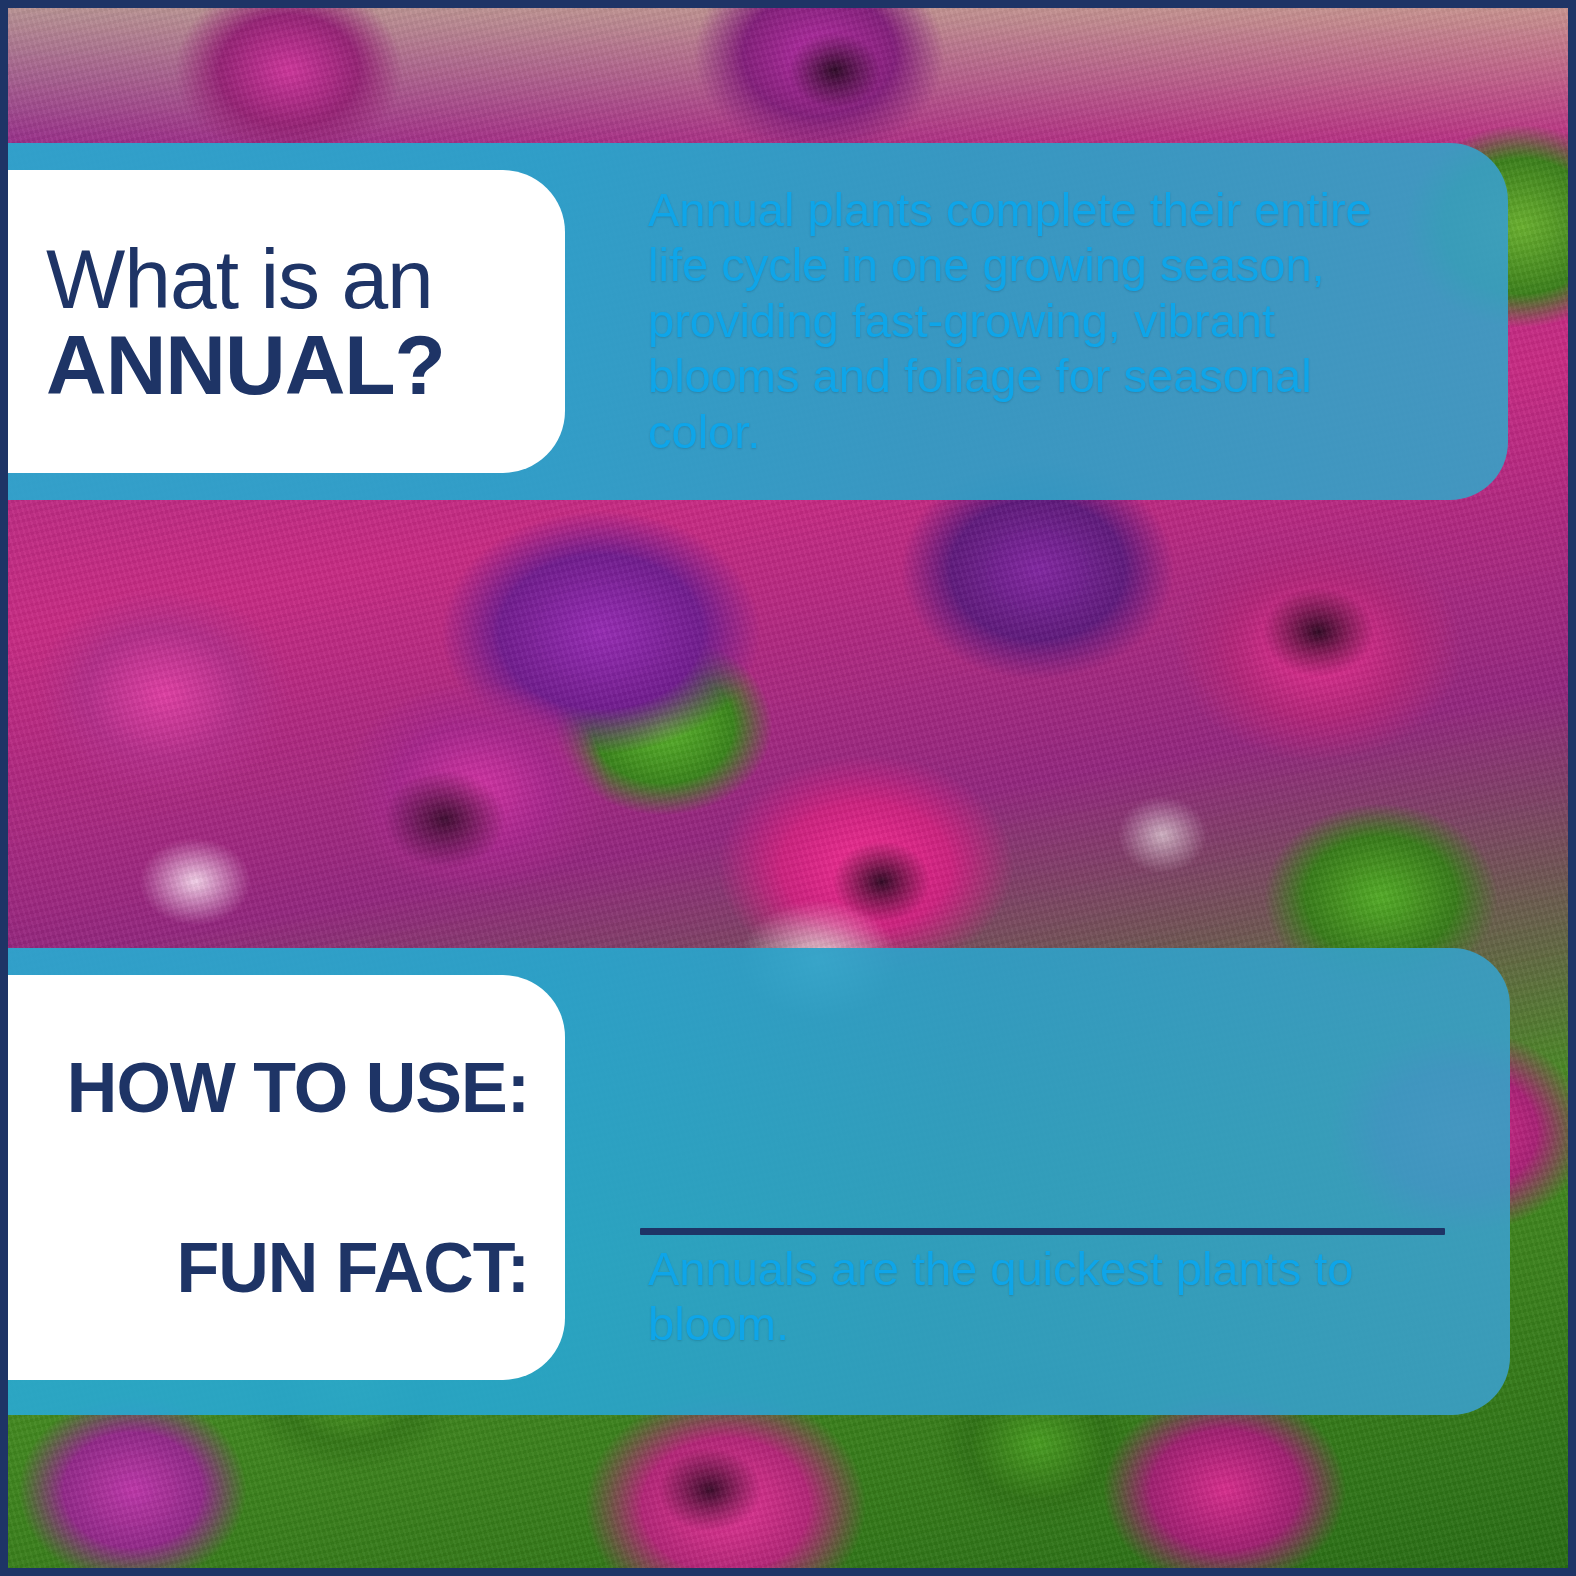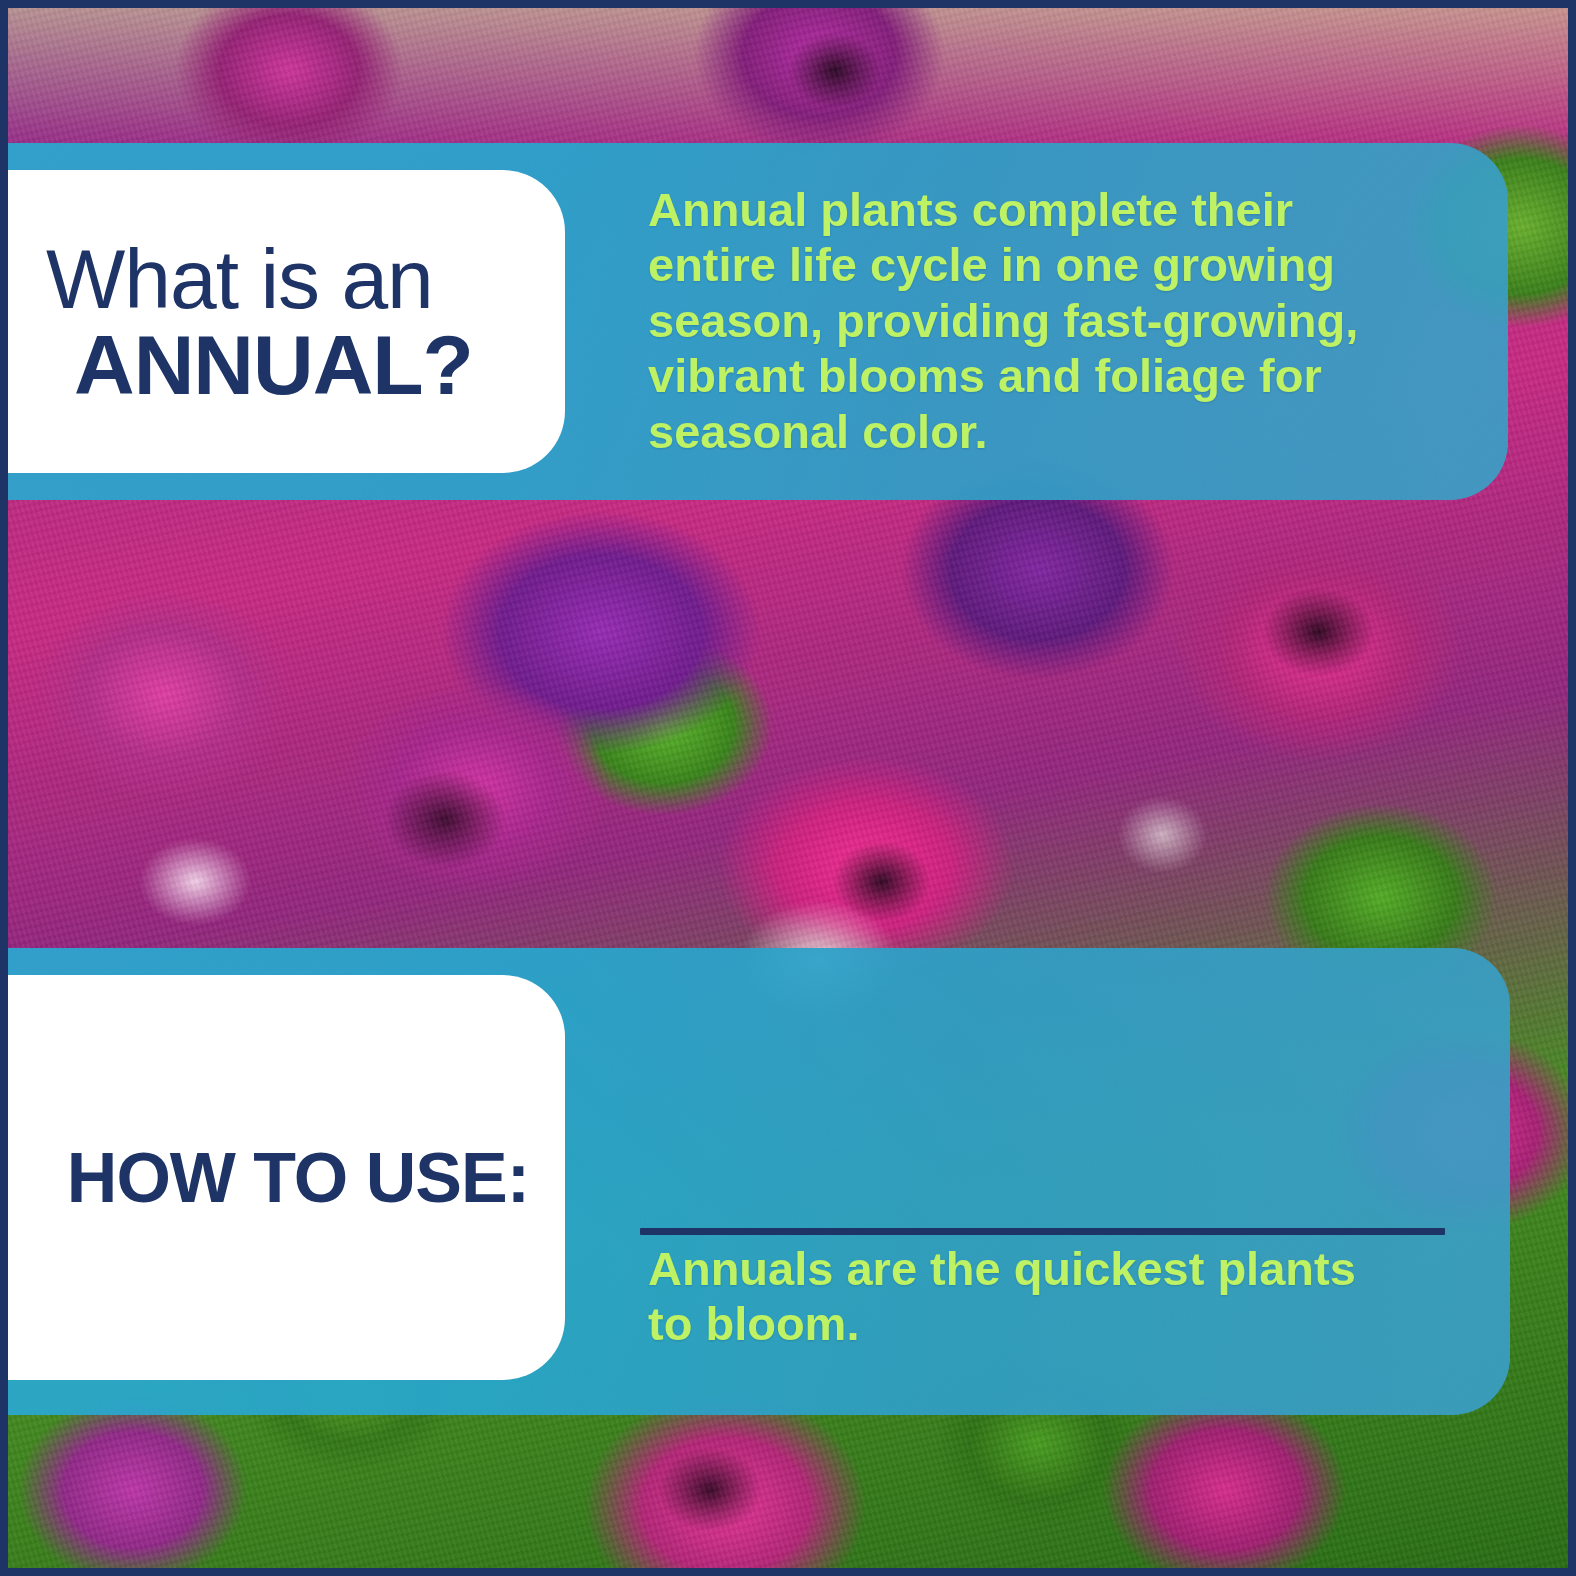"Annual plants complete their entire" .body-text { color: #bef264 -> #0ea5e9; font-weight: 700 -> 400 }
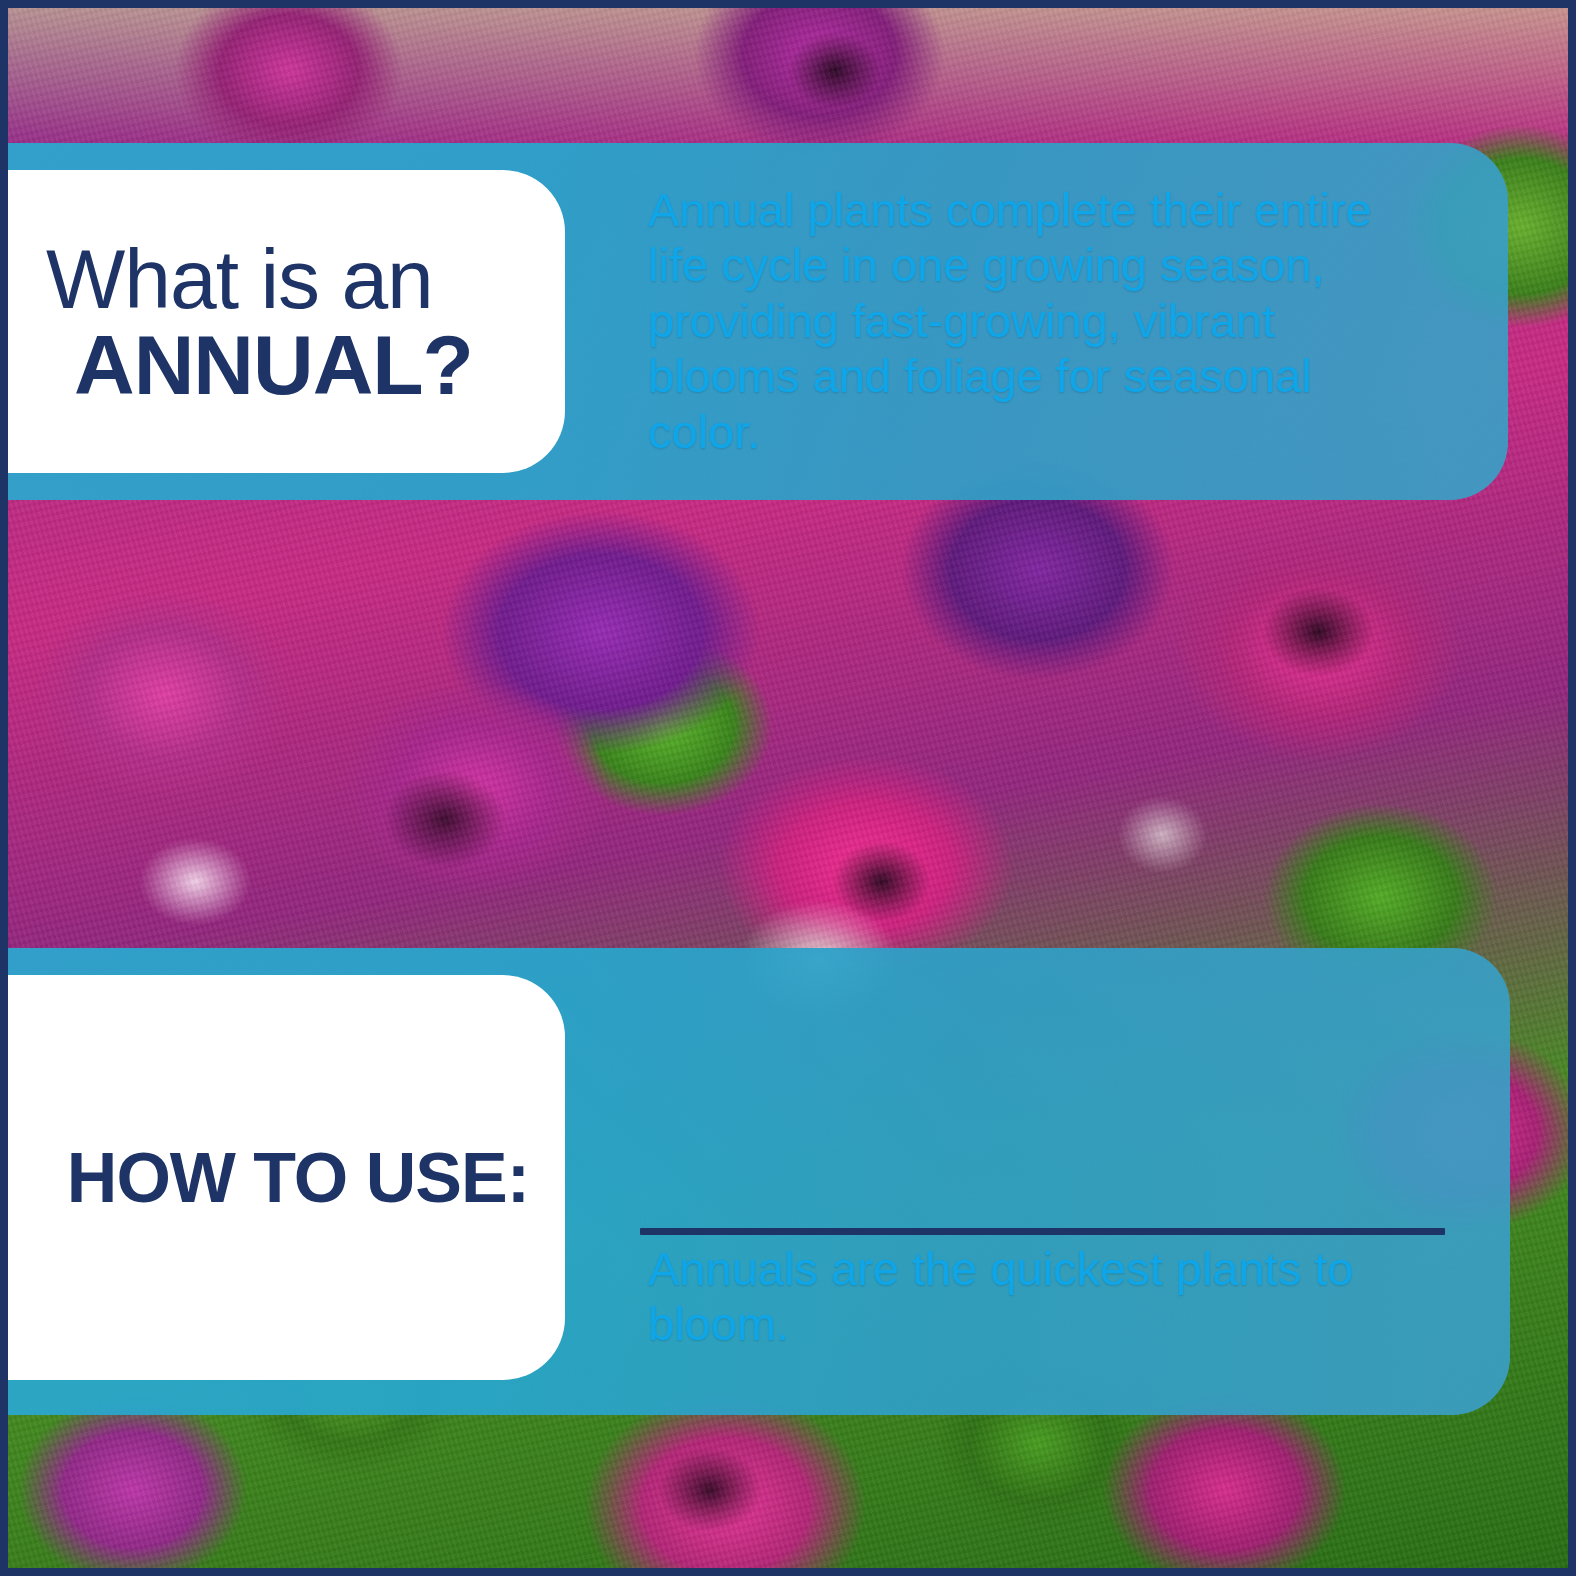"ANNUAL?" .title-line2 { margin-left: 28px -> none }
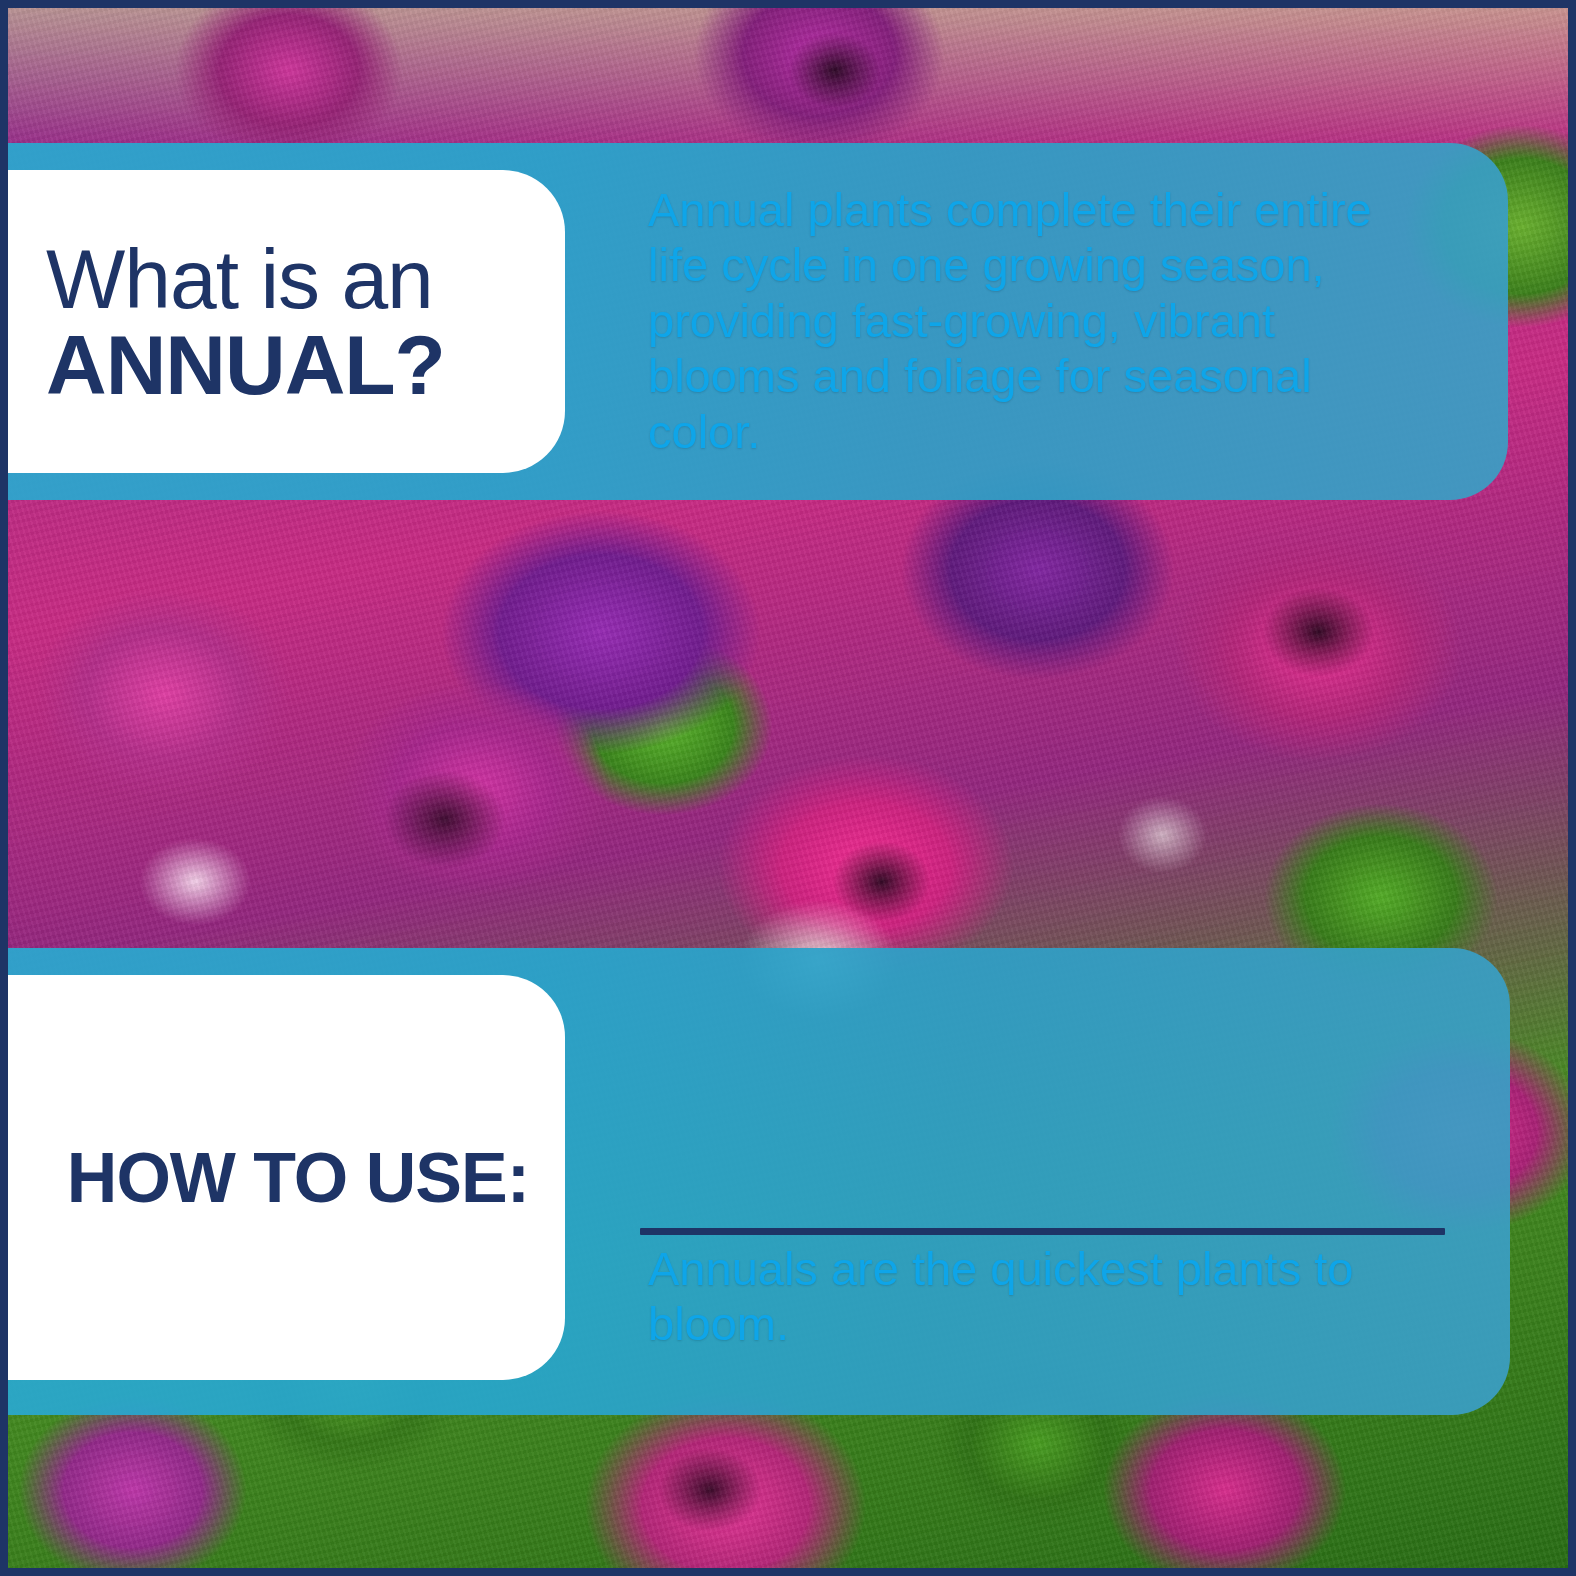"FUN FACT:" div.side-label { html: none -> <div>FUN FACT:</div> }
